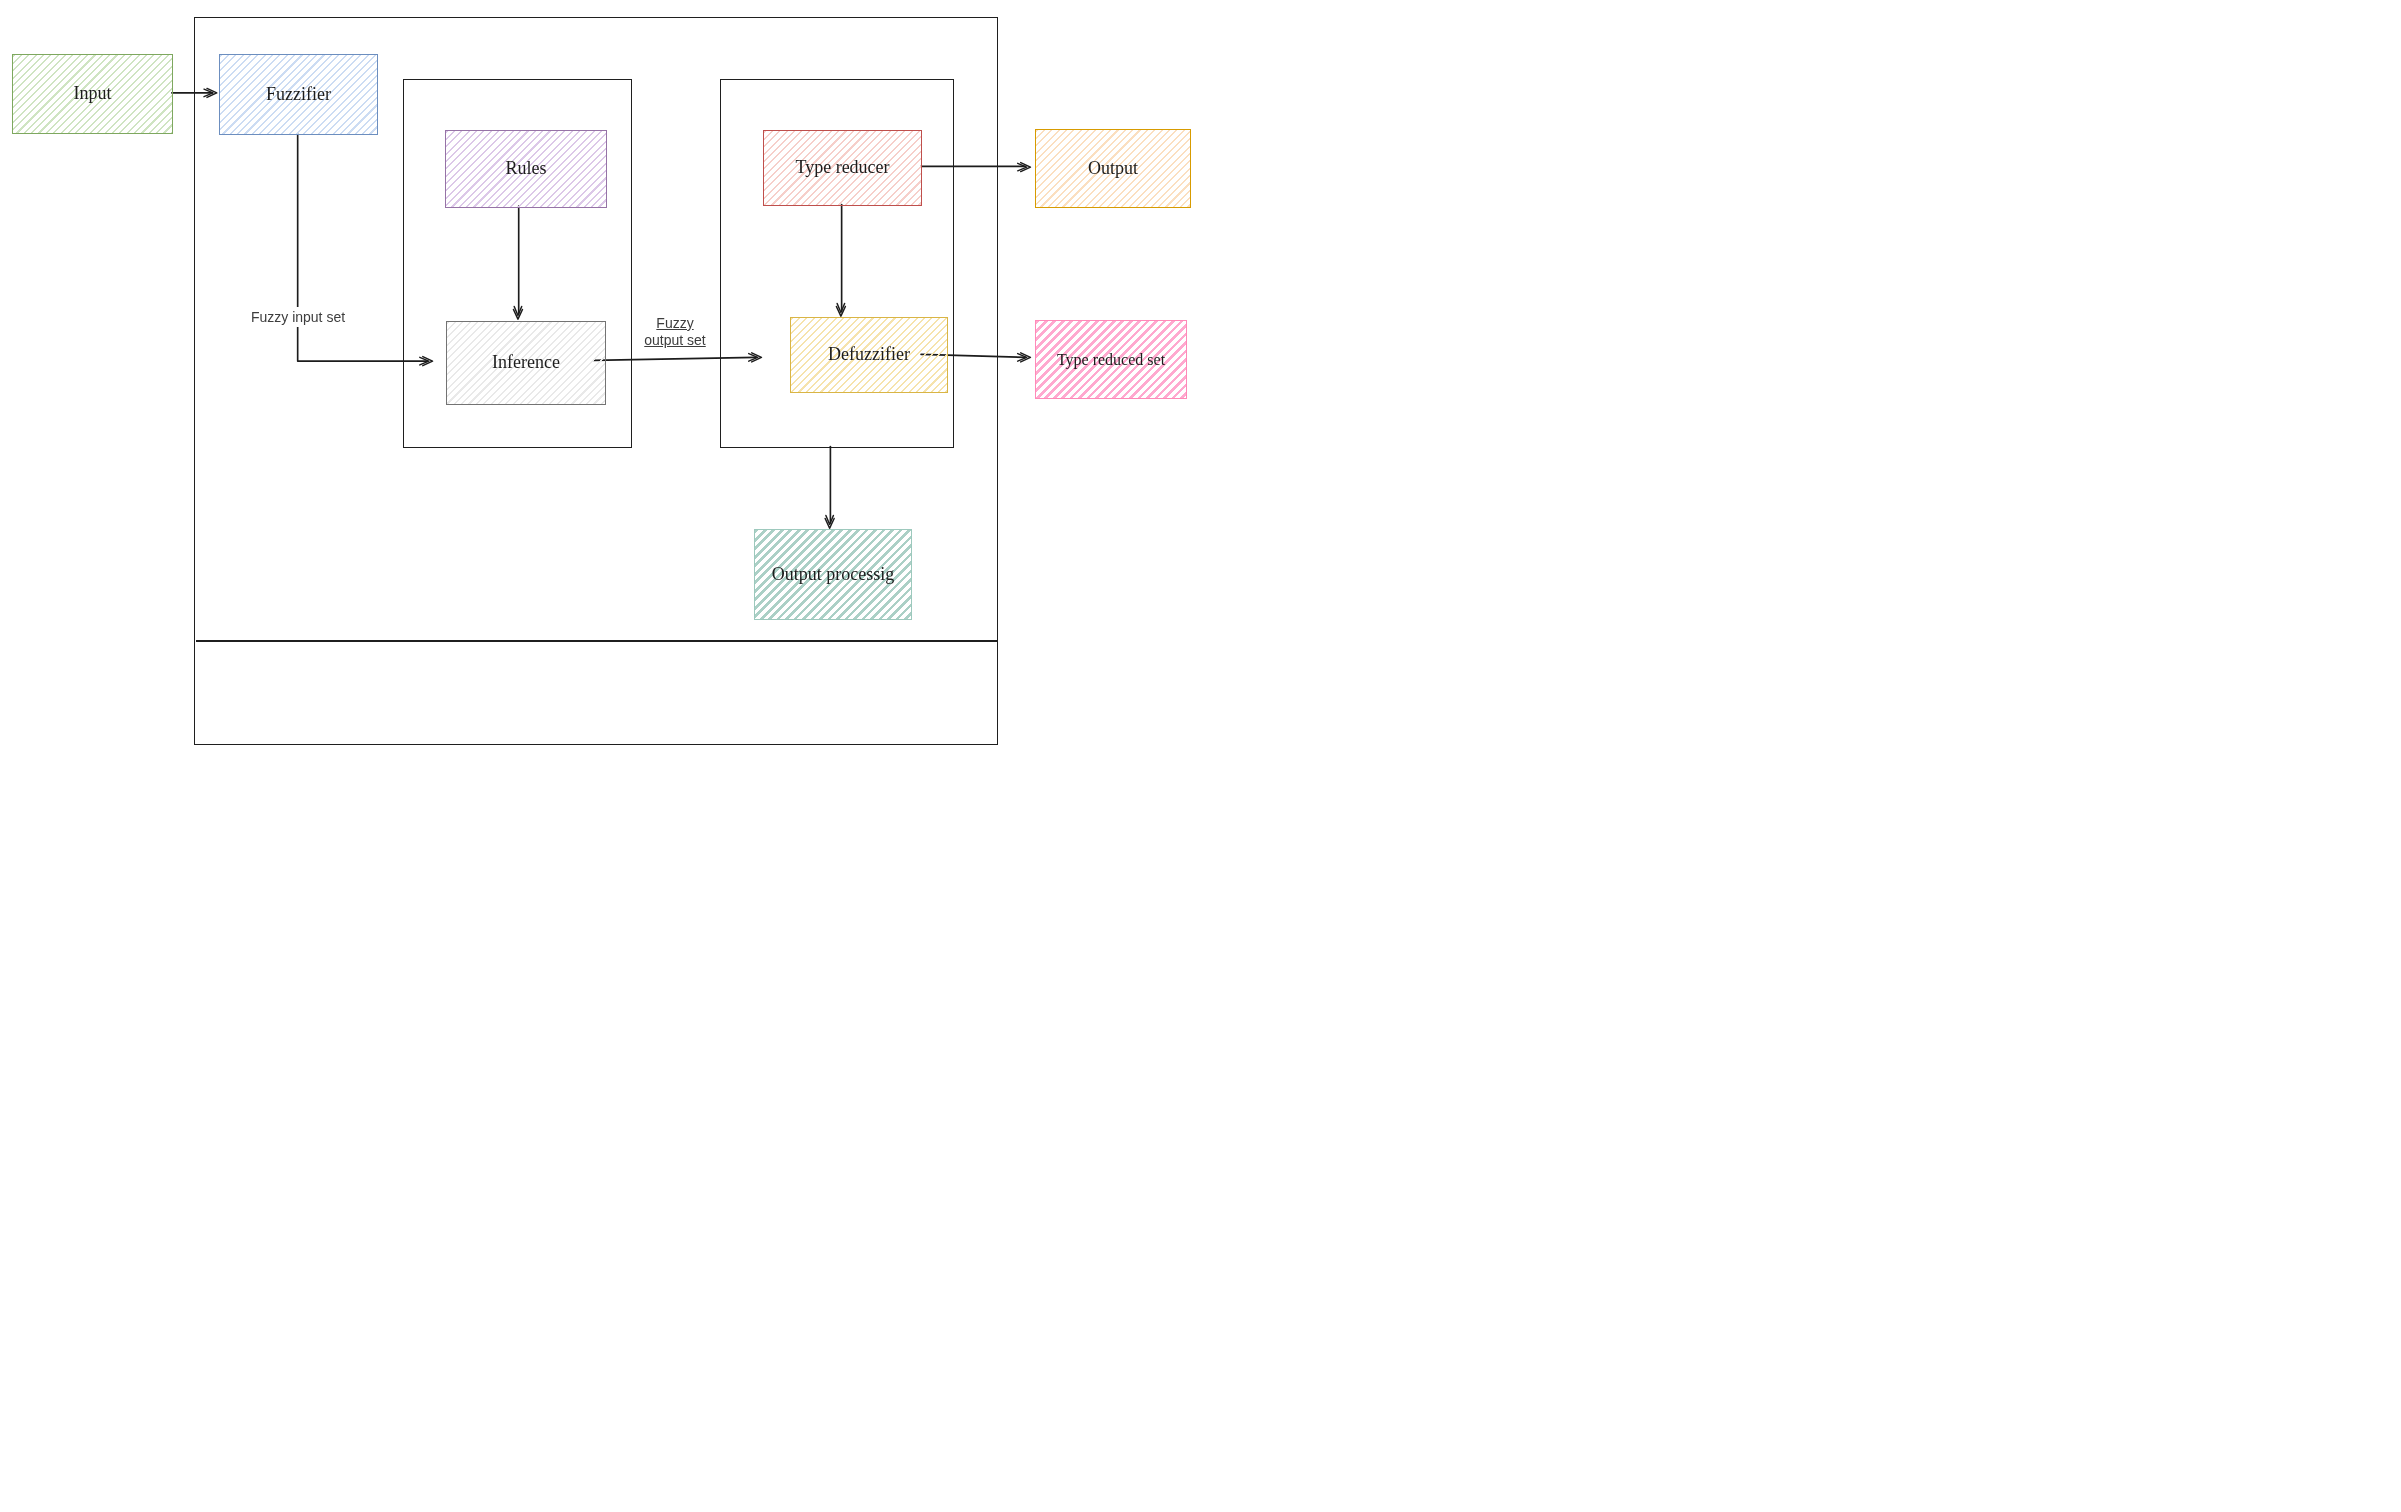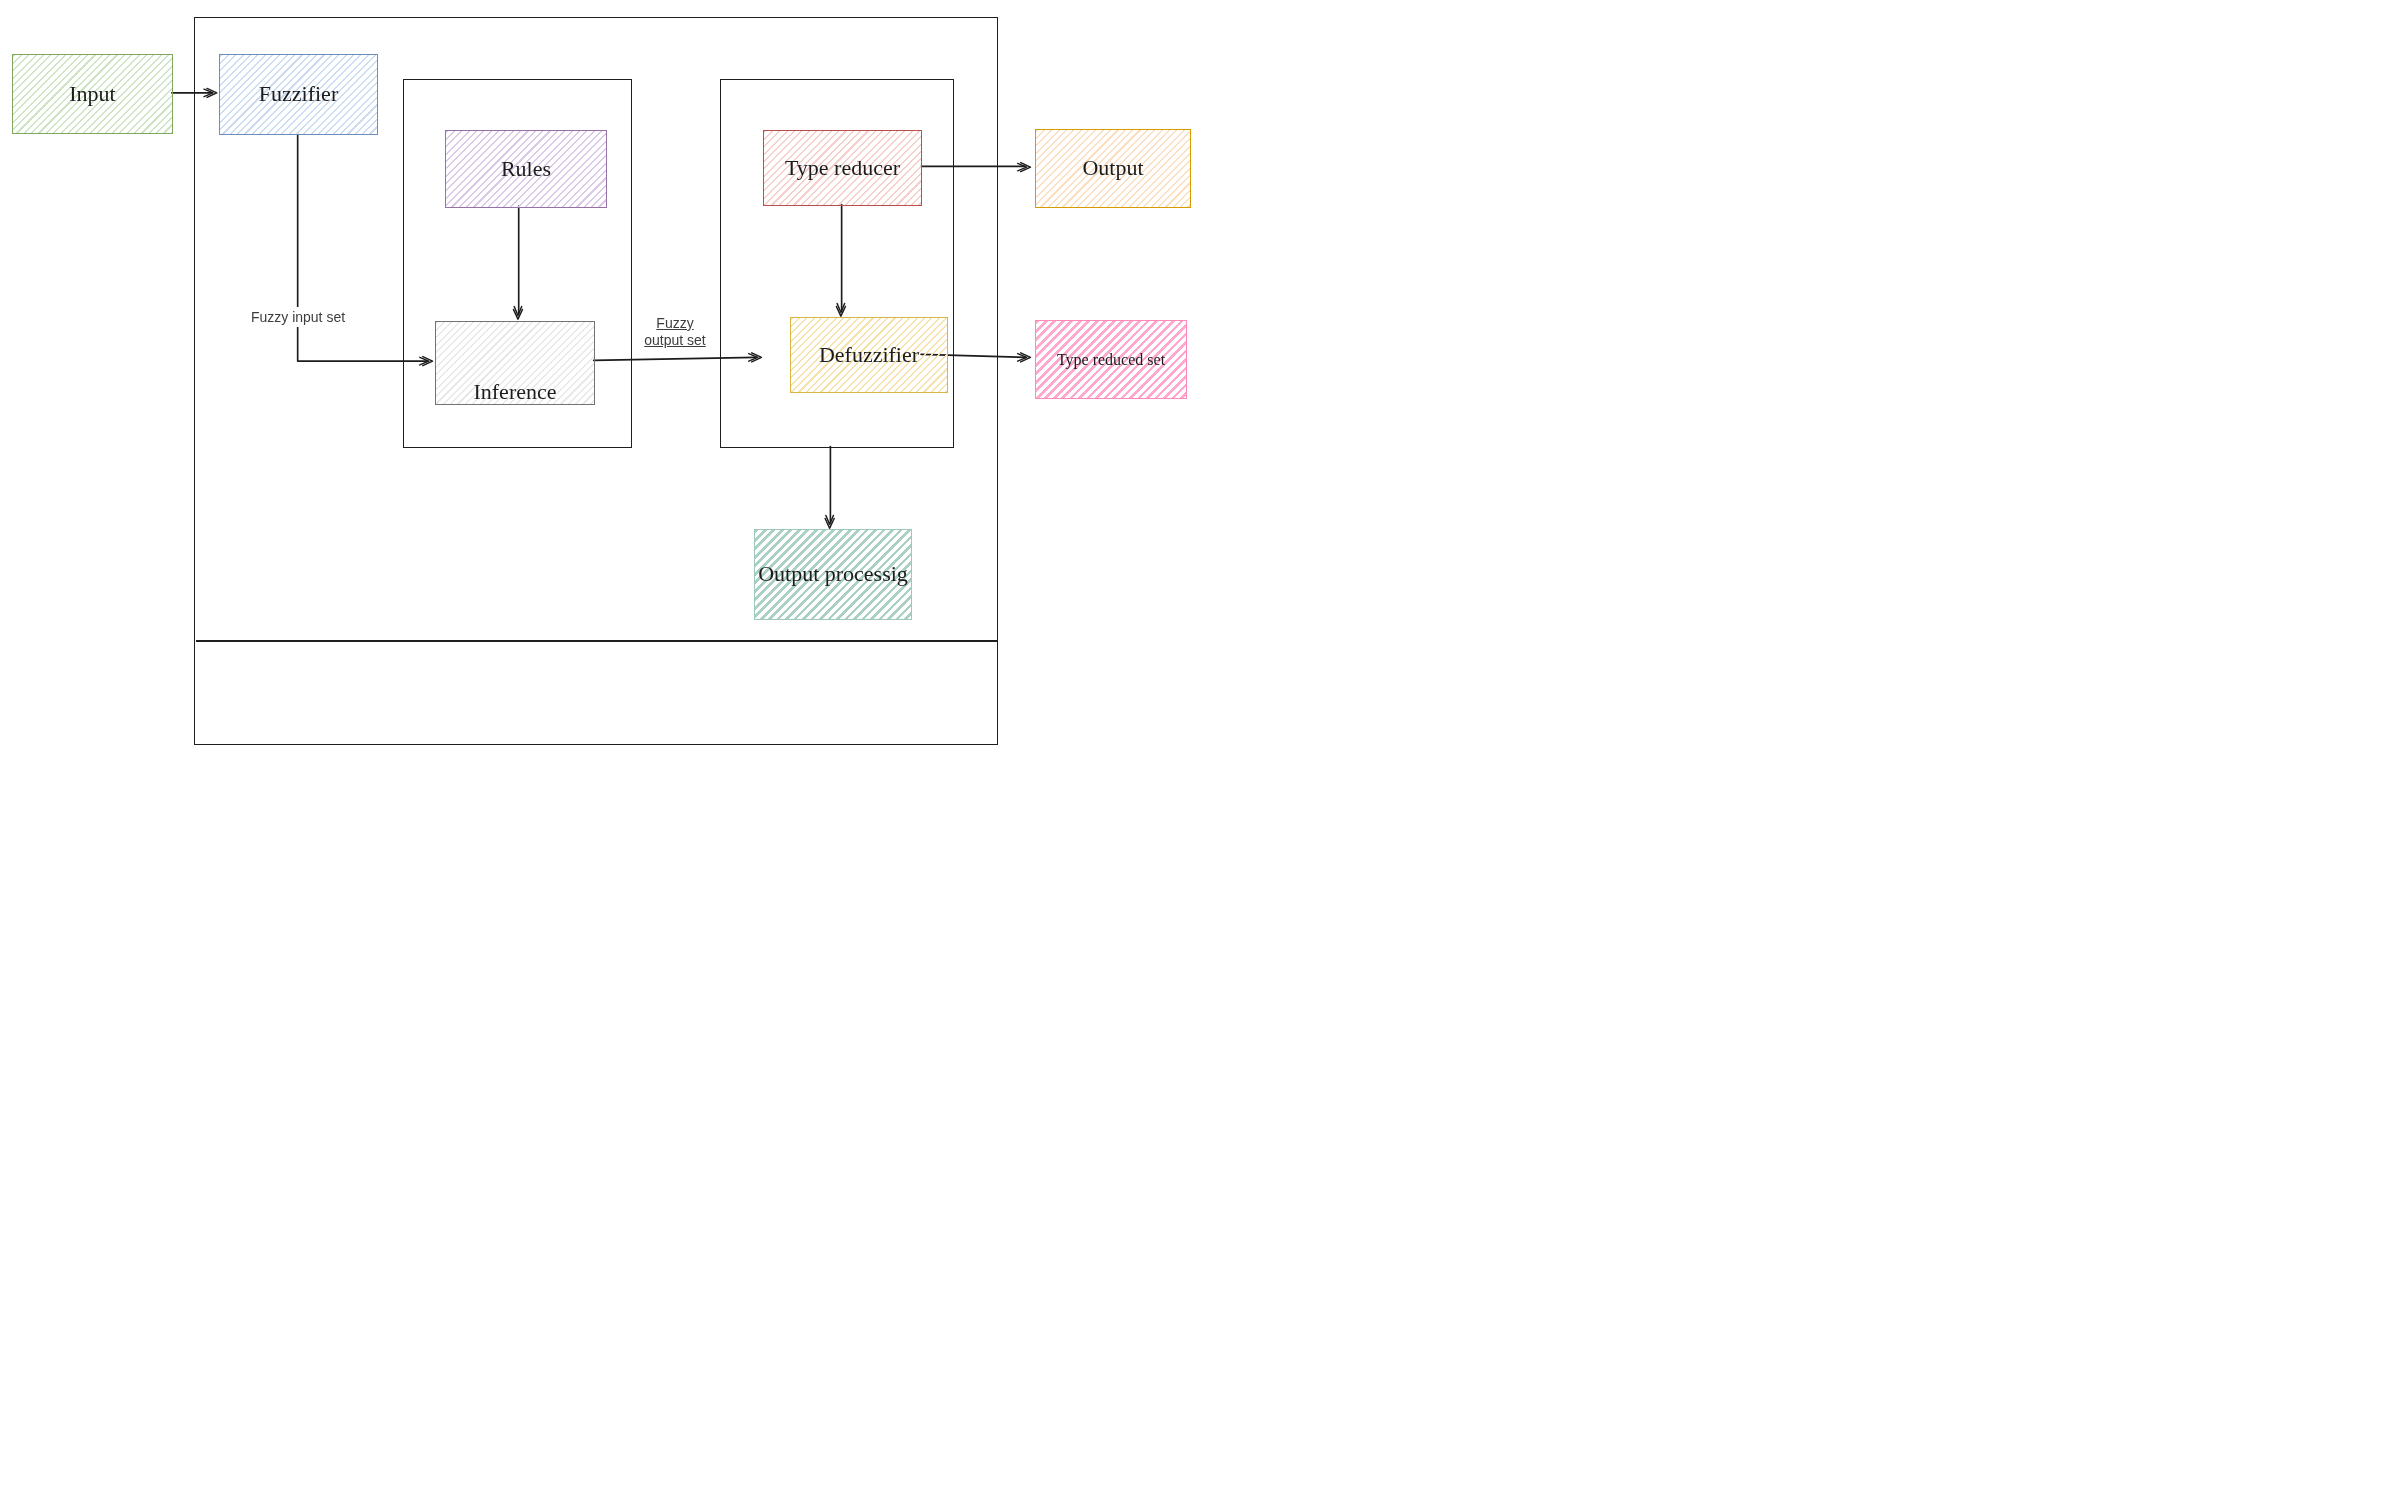"Input" .node { font-size: 22px -> 18px }
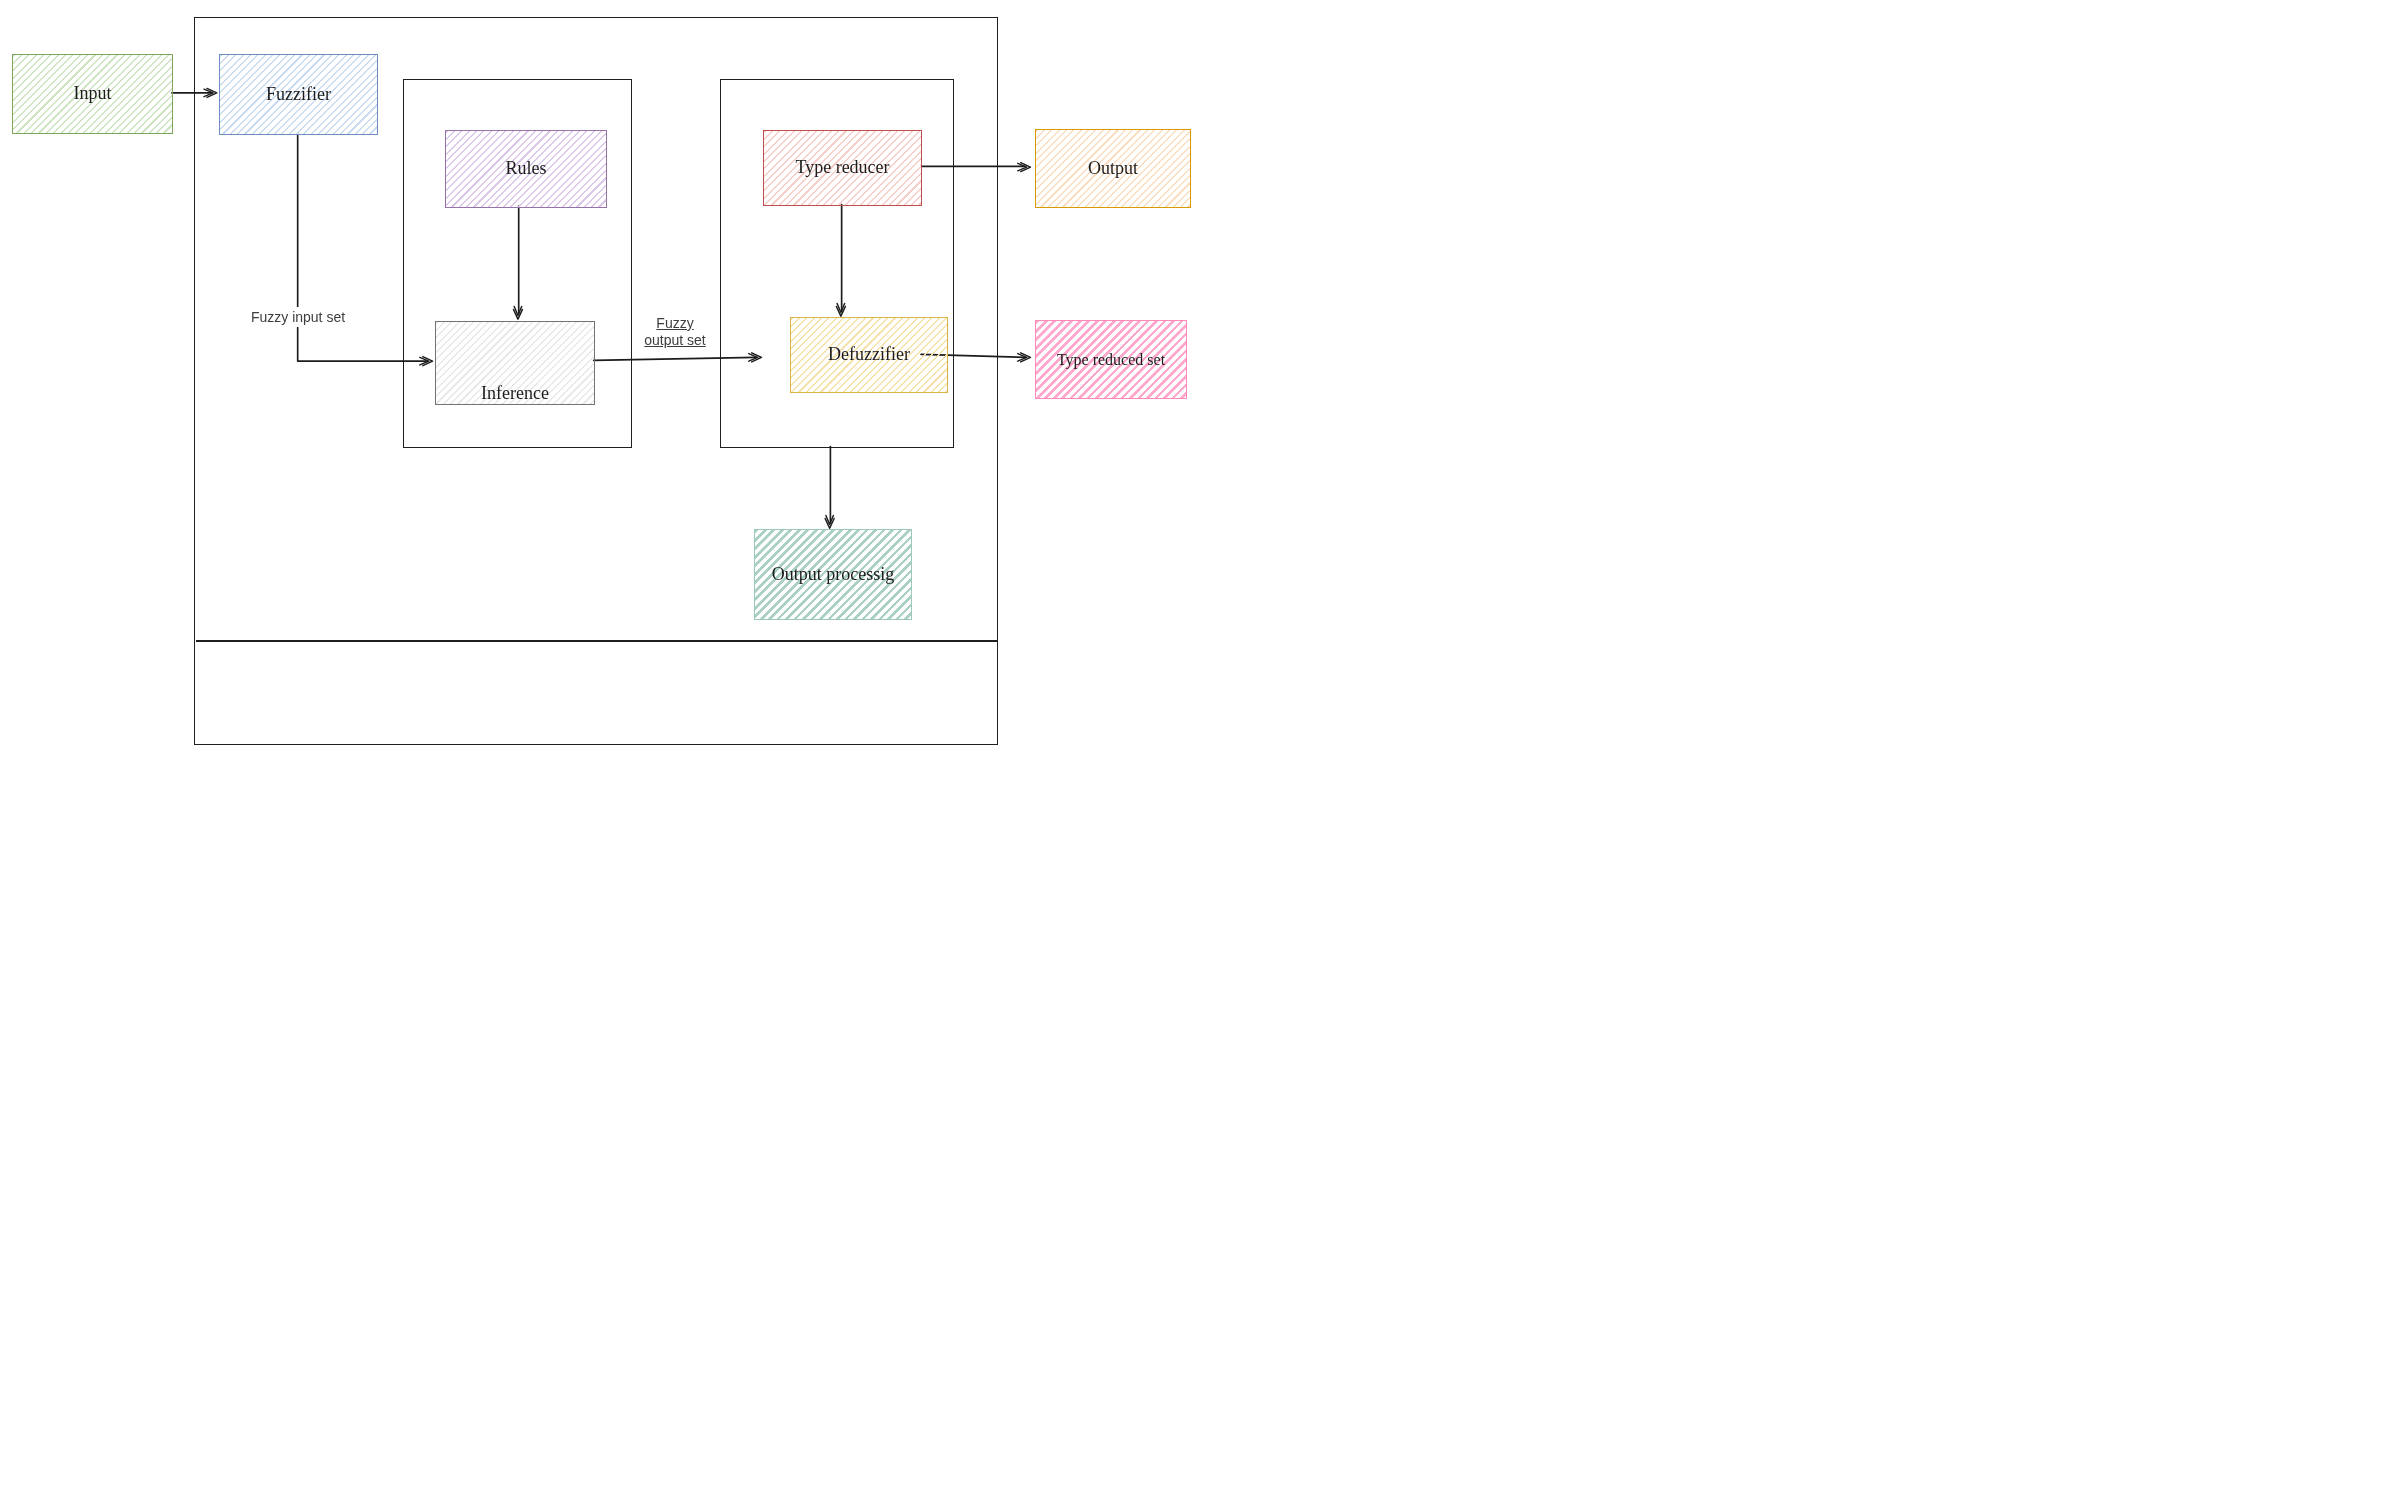"Inference" div.node { align-items: flex-end -> none; left: 435px -> 446px }
